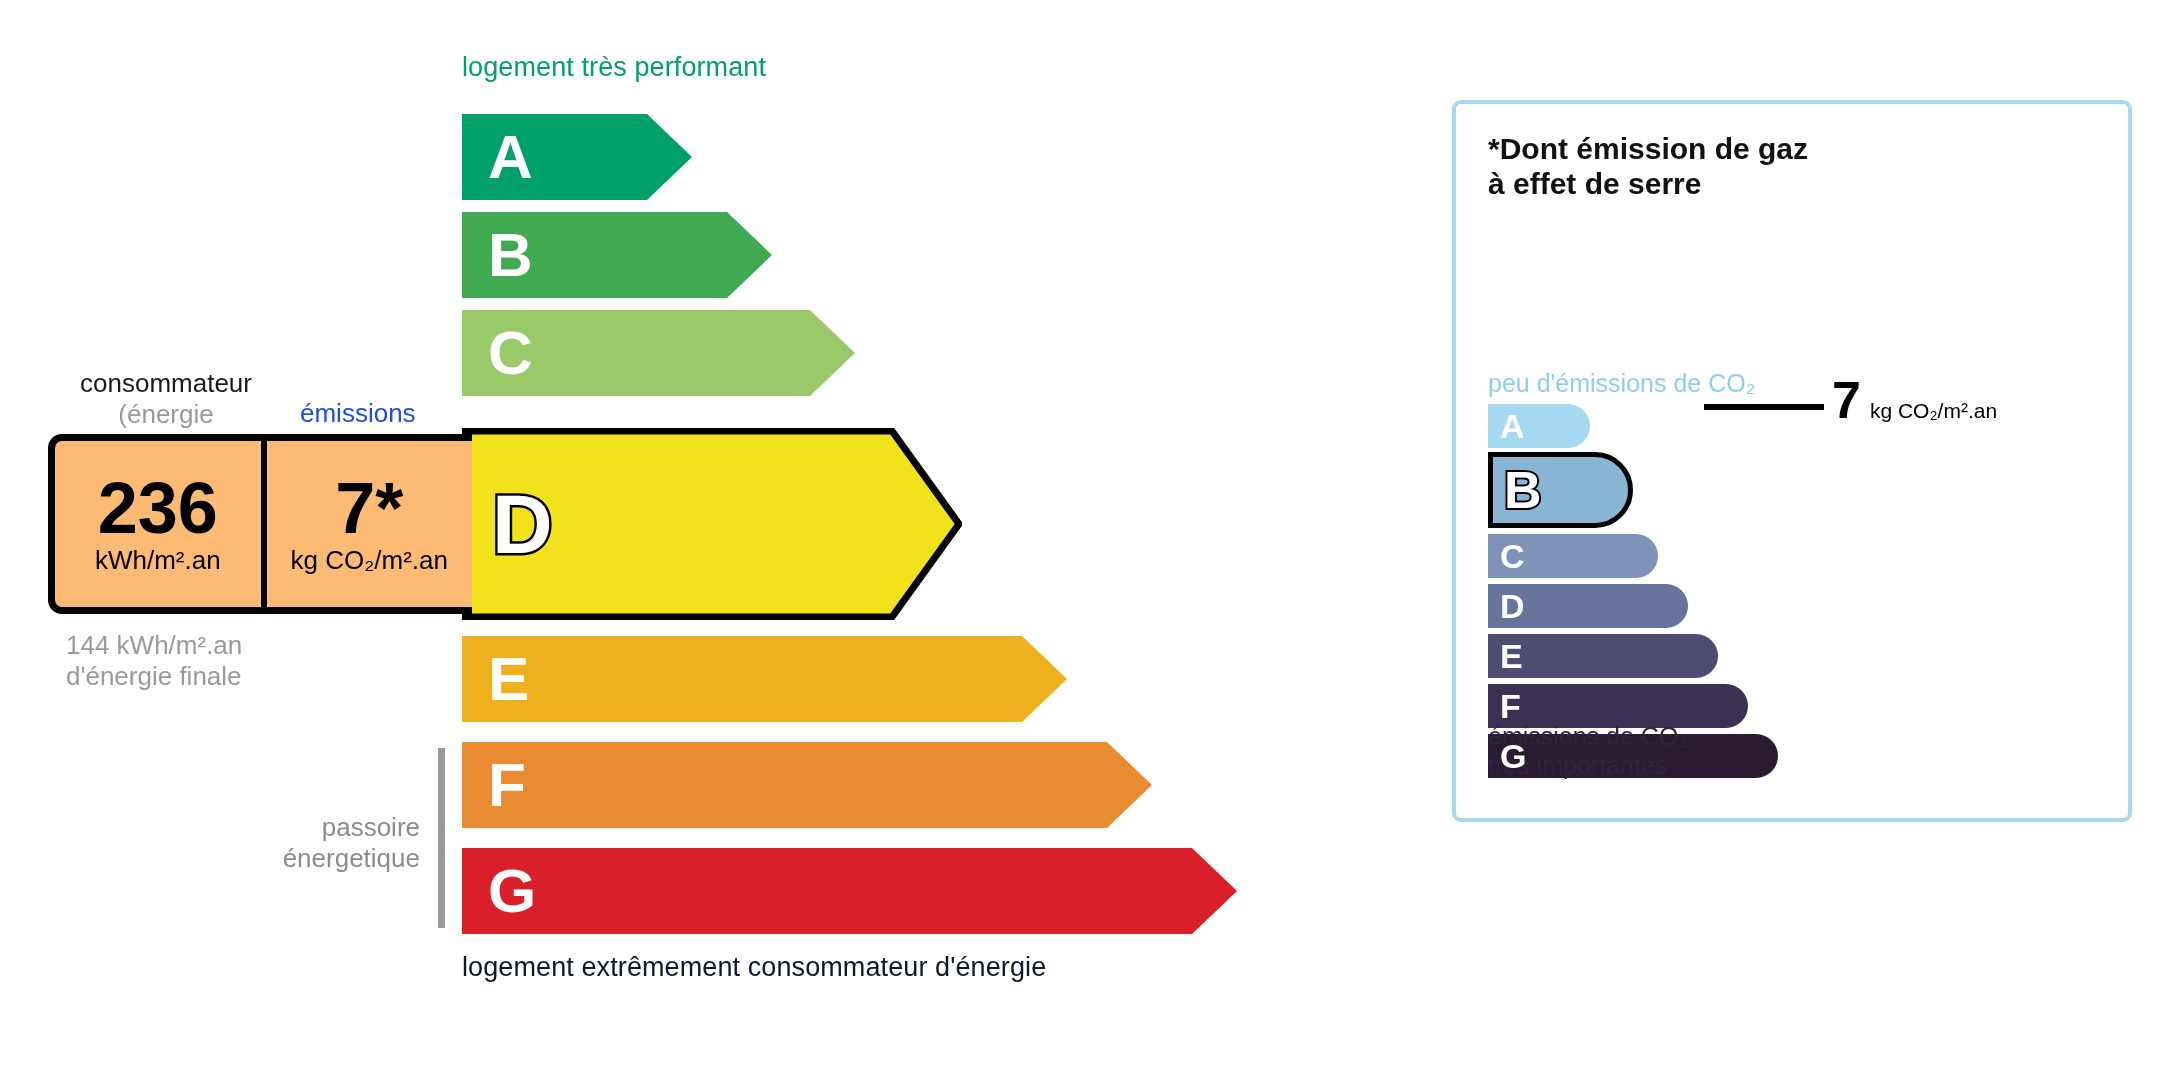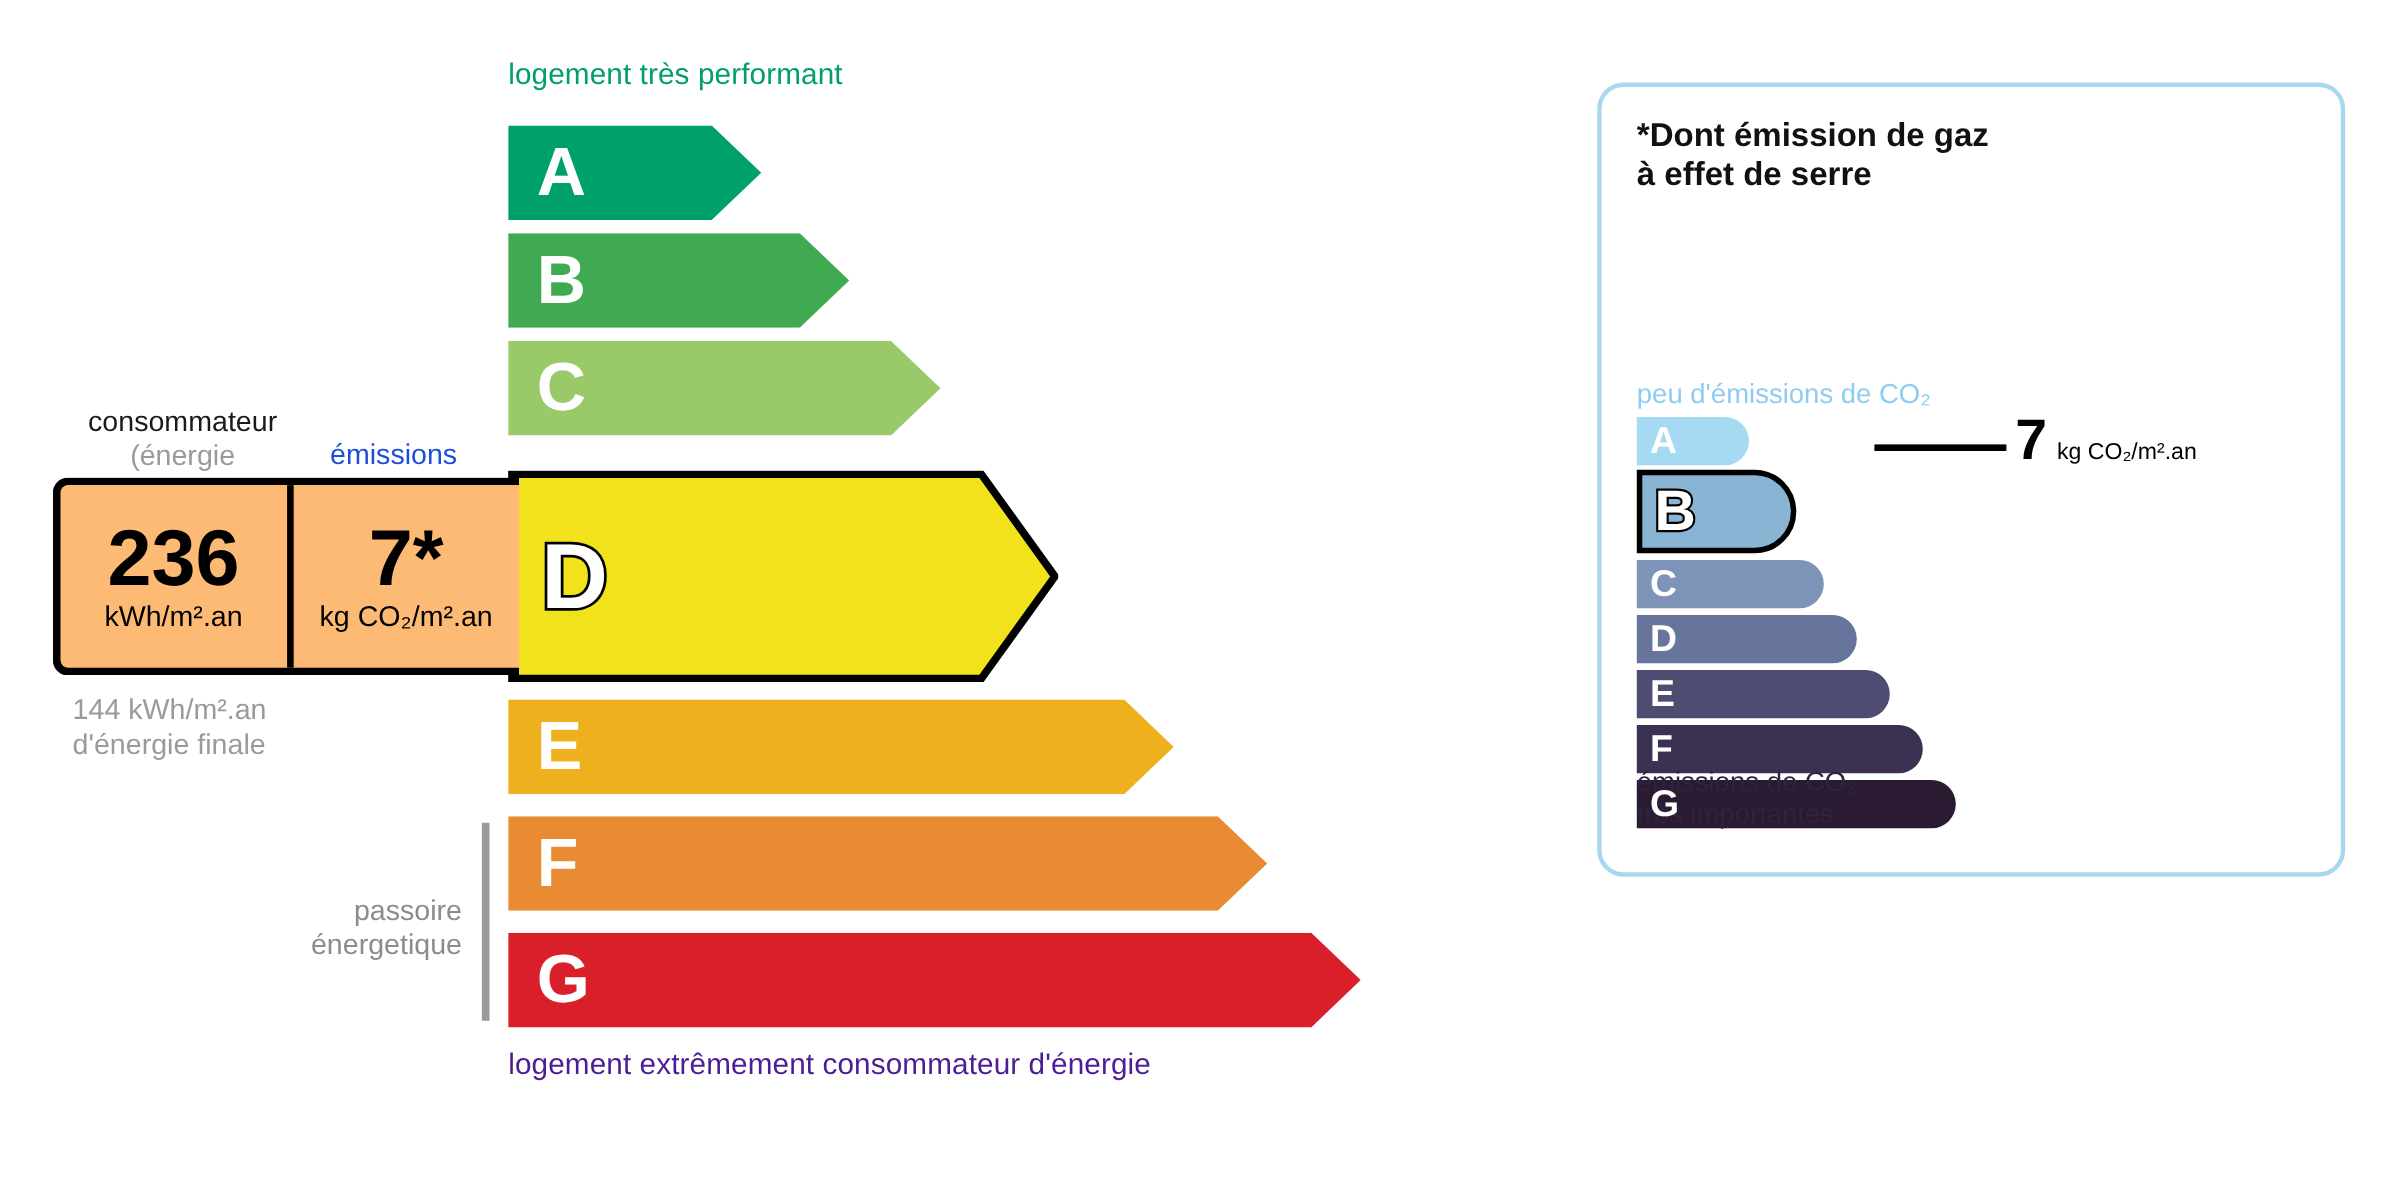"*Dont émission de gaz" #co2panel { border-radius: 24px -> 9px; top: 75px -> 100px }
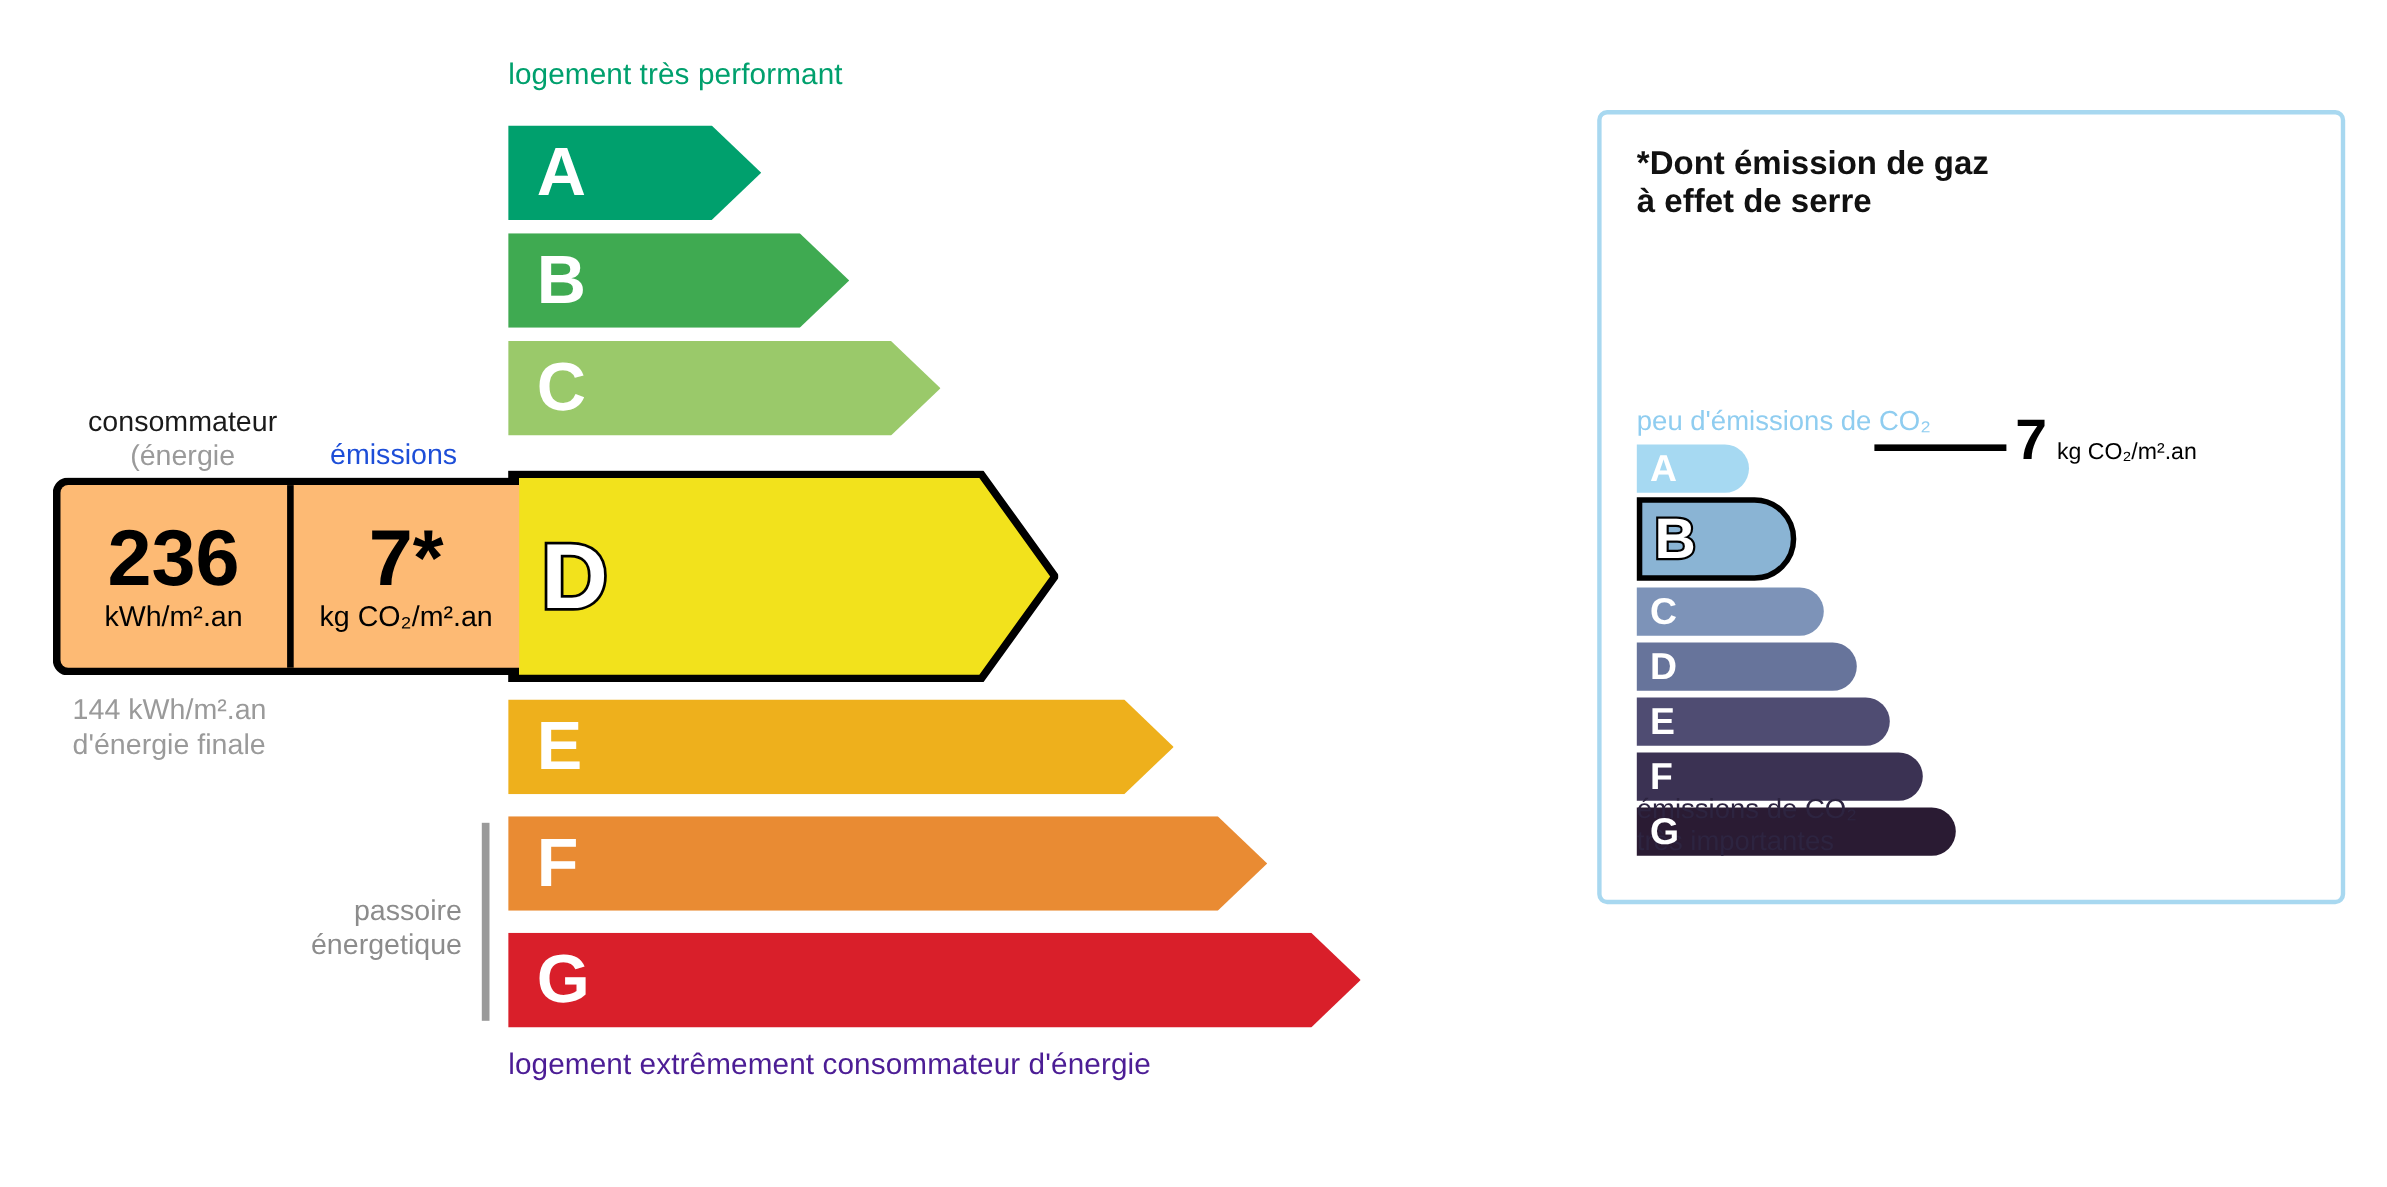"logement extrêmement consommateur" .bottom-caption { color: #4c1d95 -> #0f172a }
